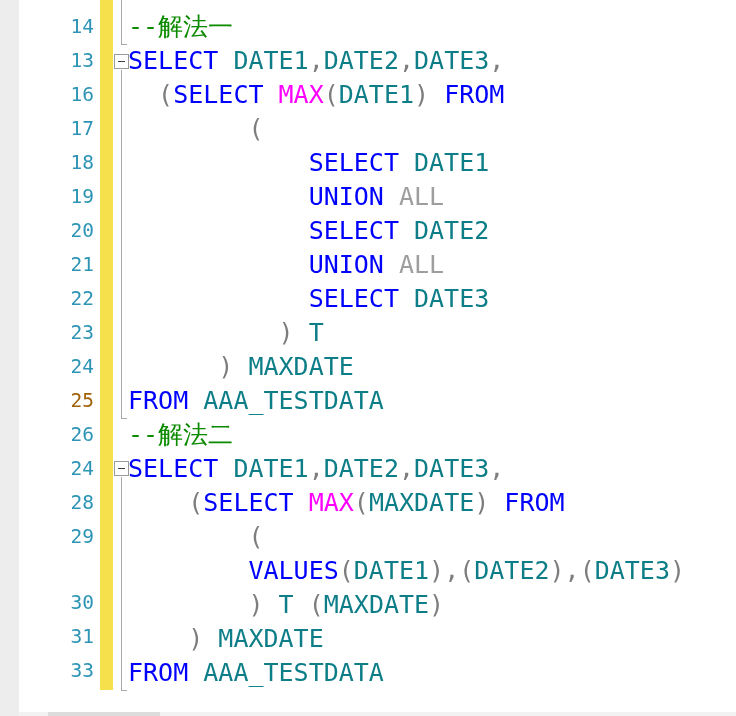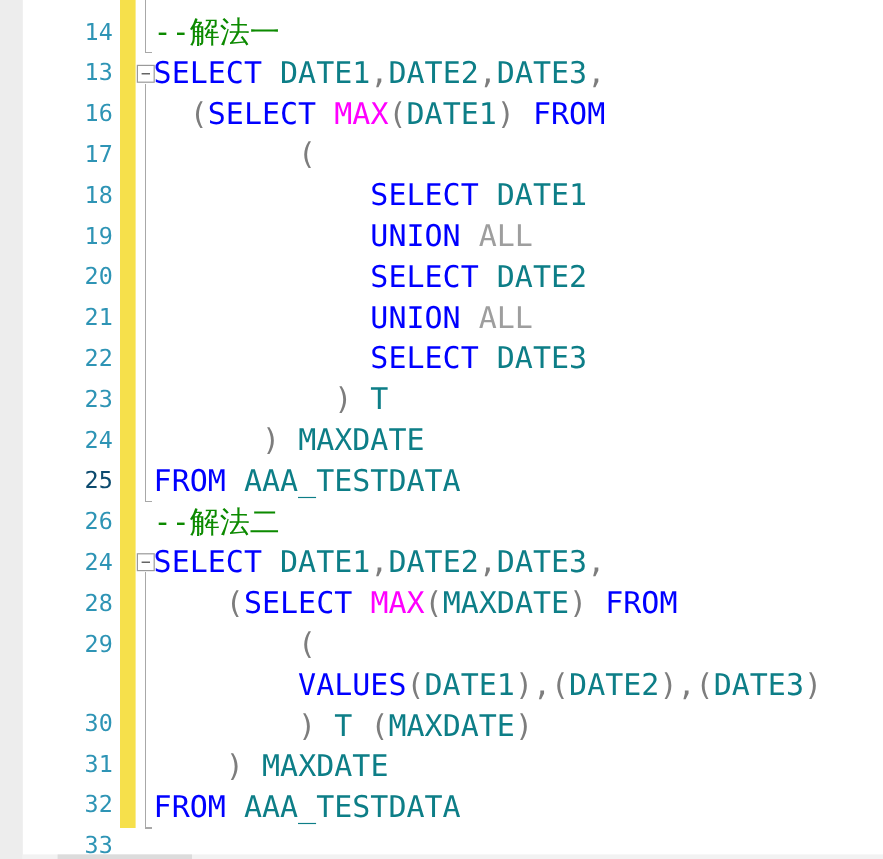"25" div.gut-row { color: #0c4a6e -> #a16207 }
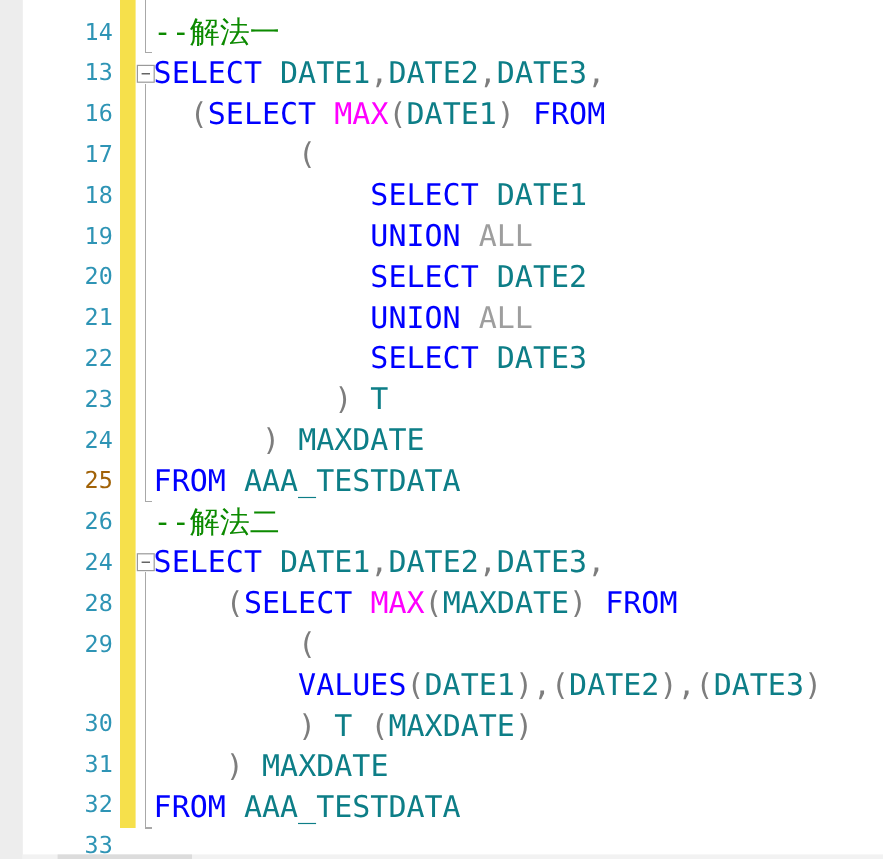"32" div.gut-row { html: <div>32</div> -> none }
